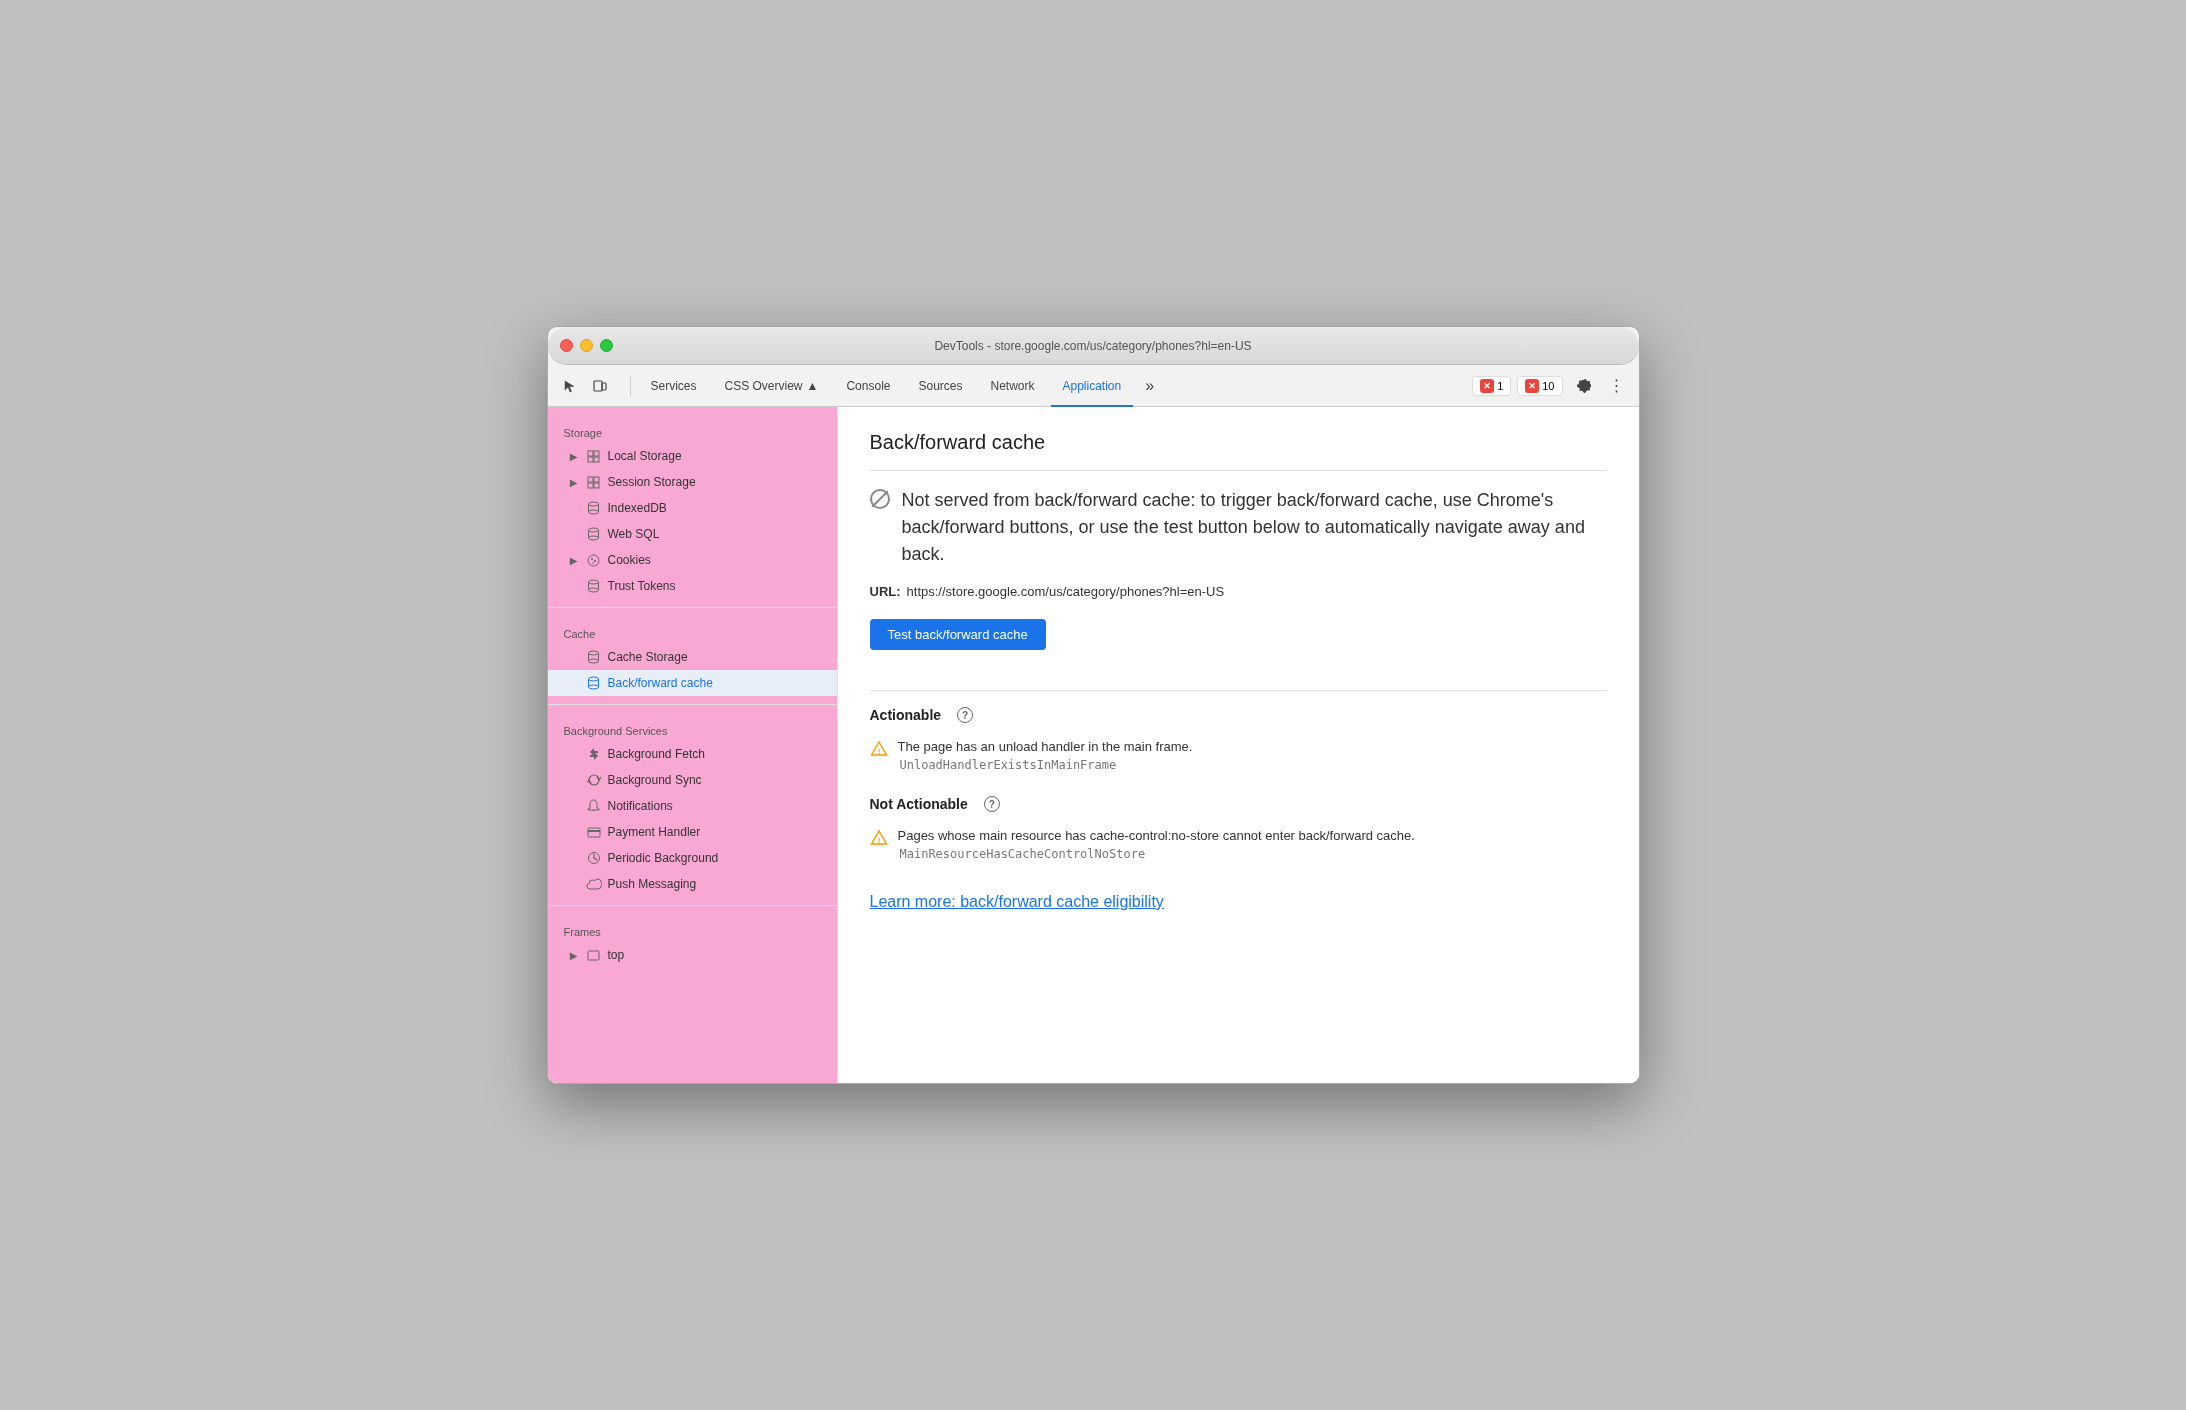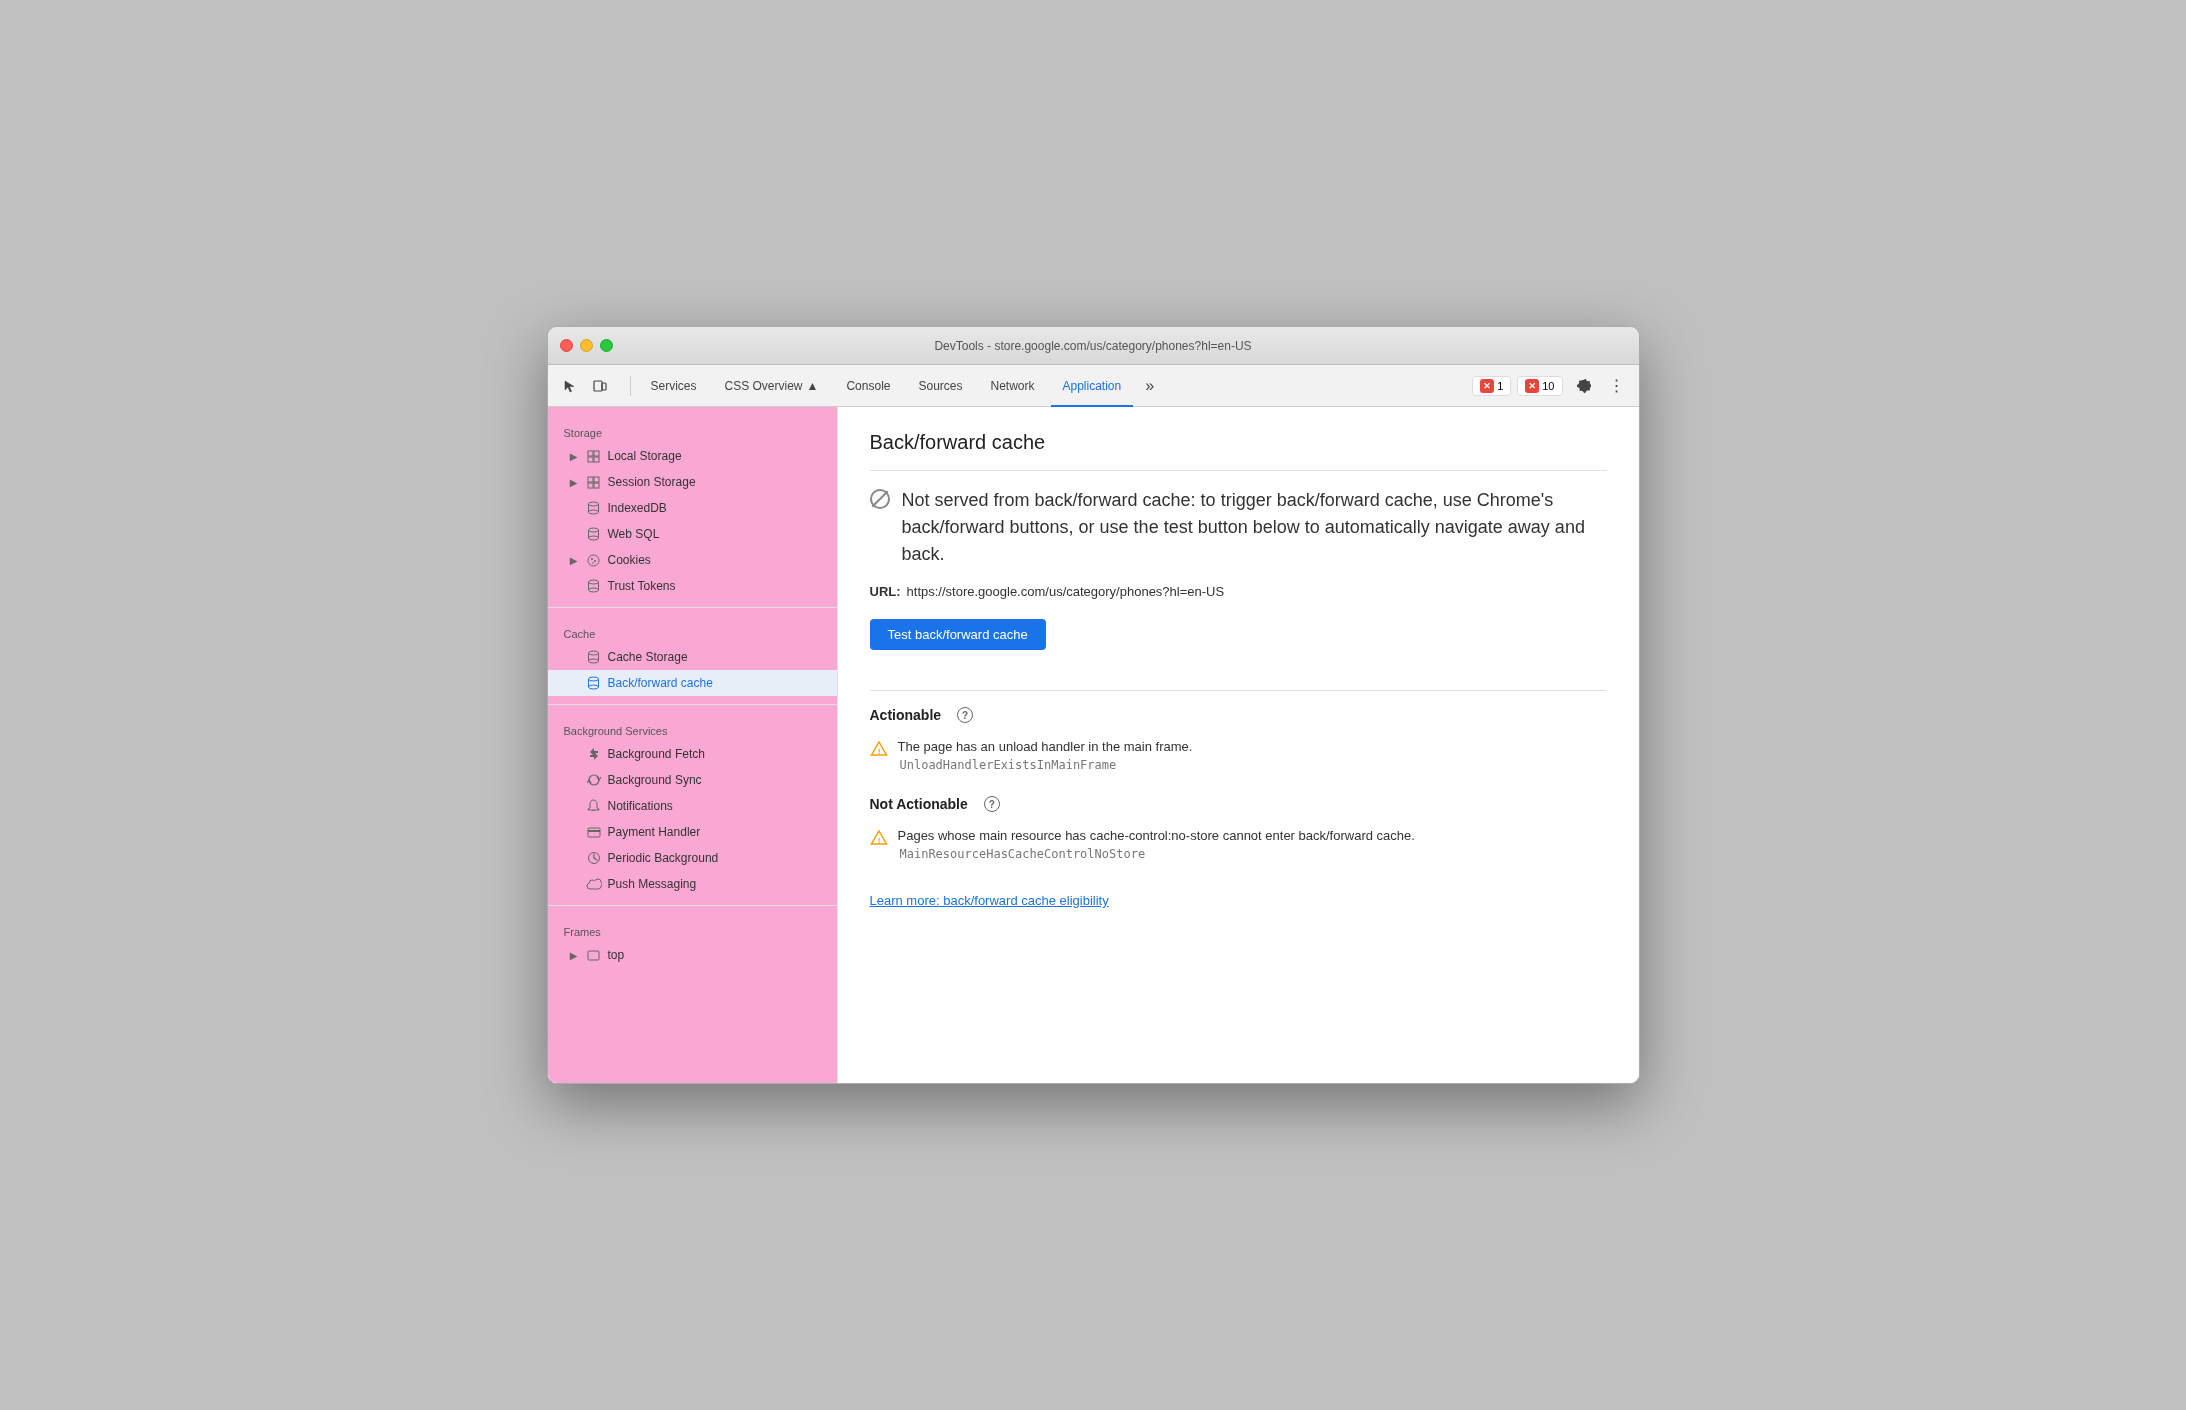"DevTools -" .titlebar { border-radius: none -> 19px }
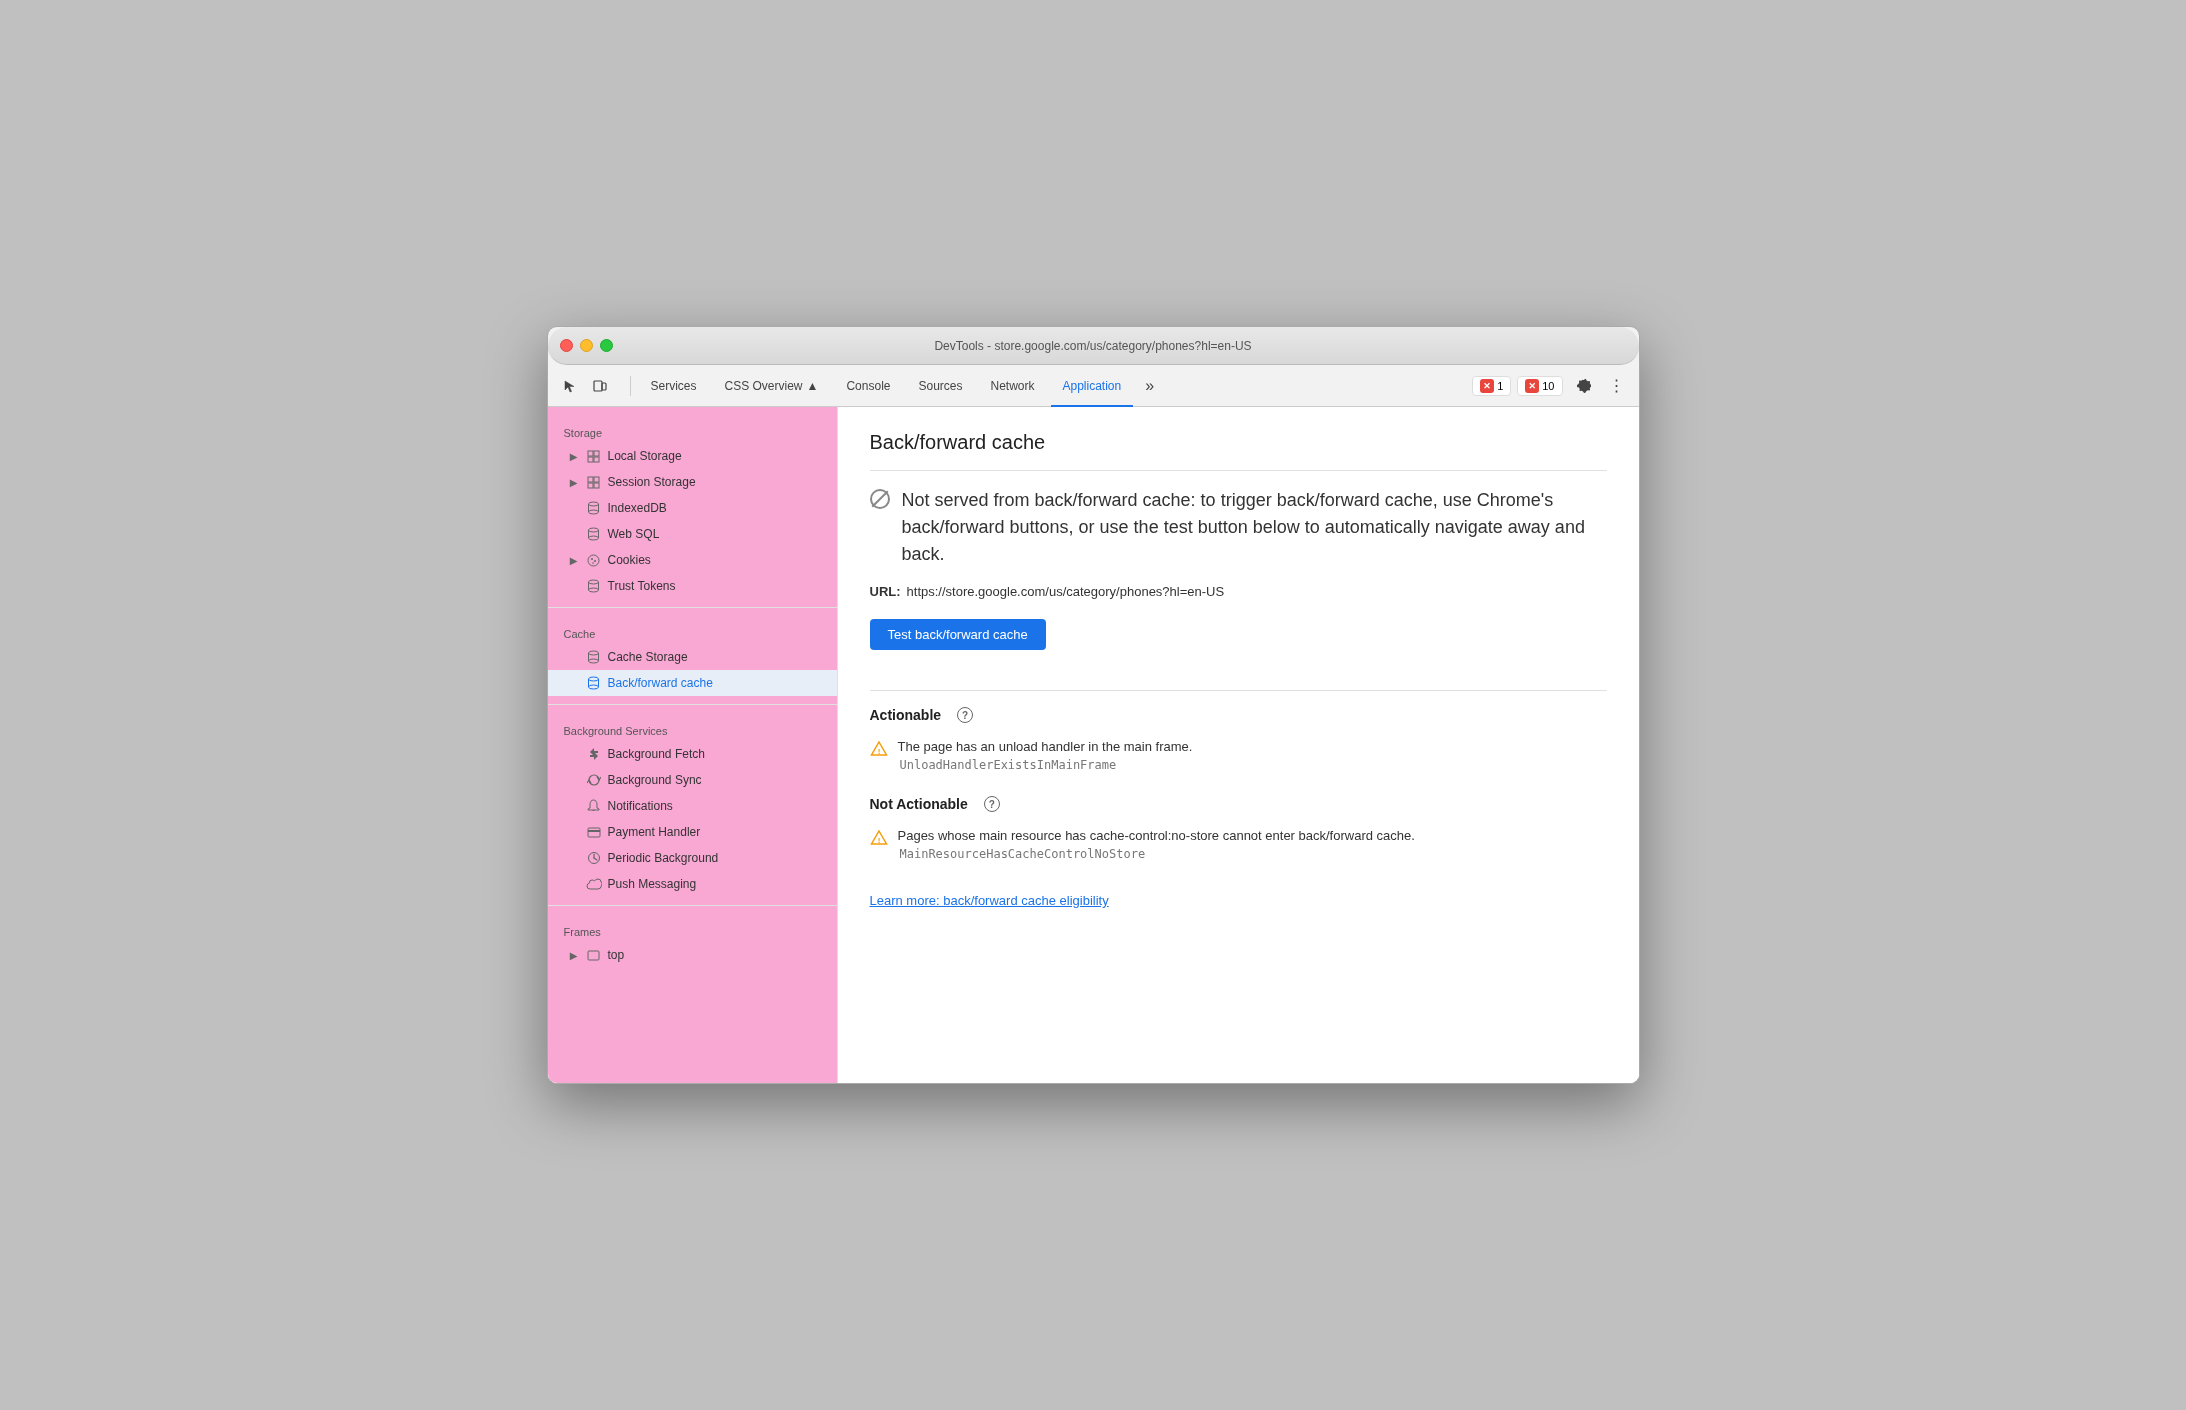"Learn more: back/forward cache" .learn-more-link { font-size: 13px -> 16px }
